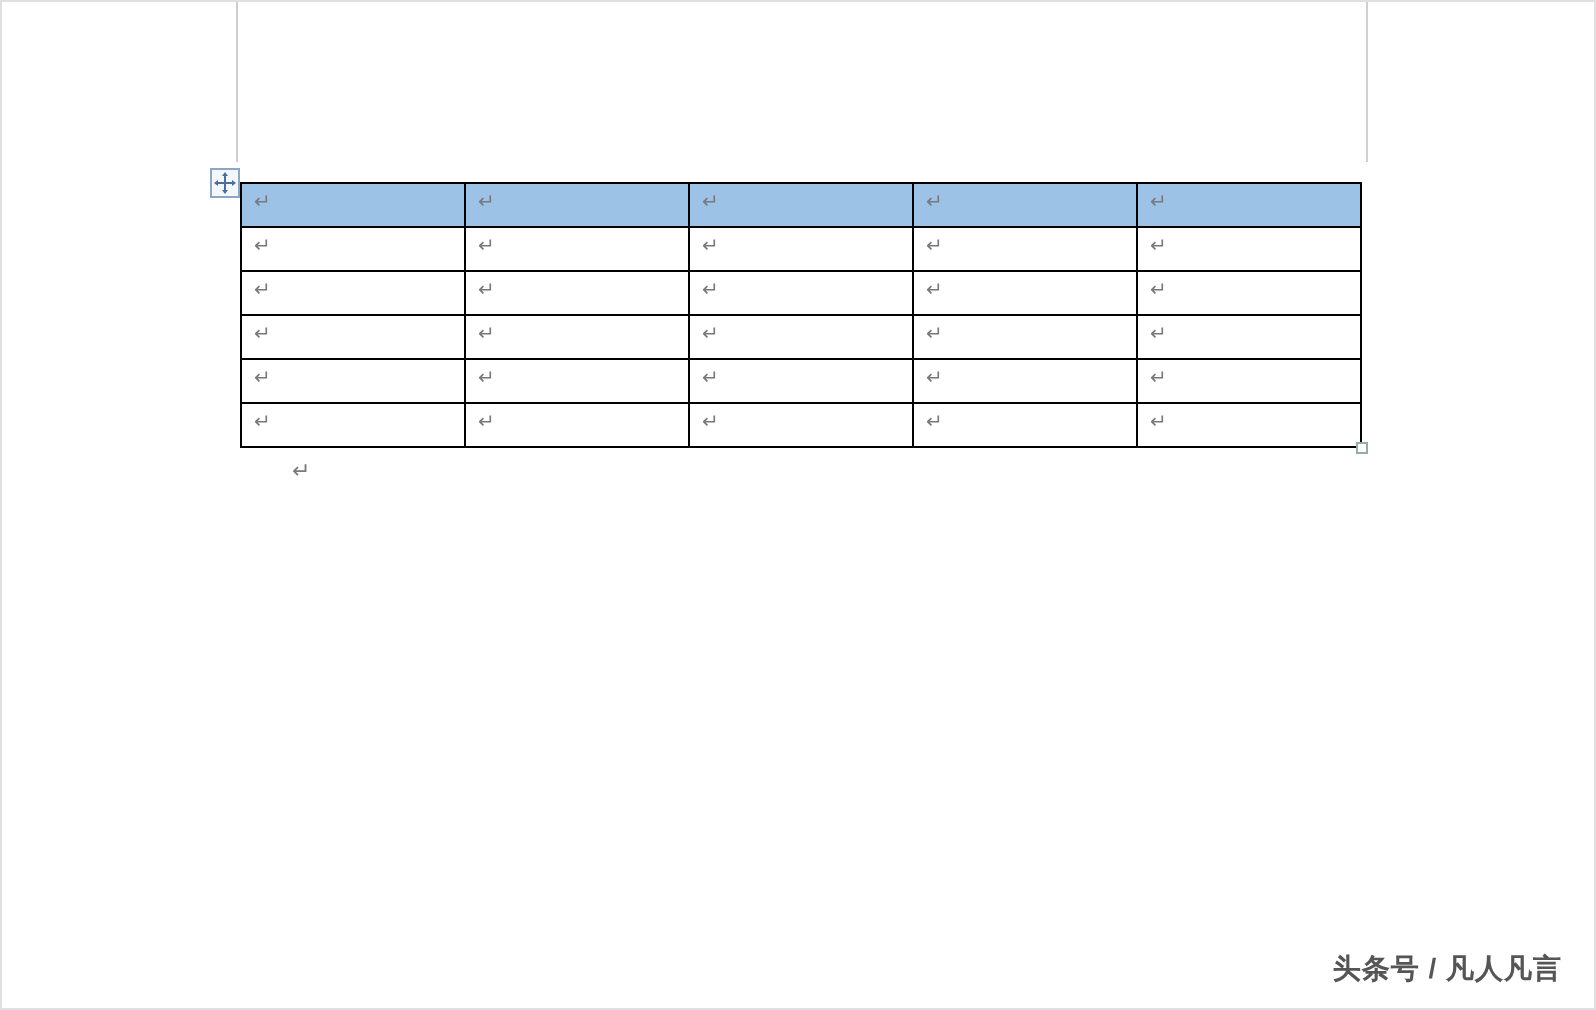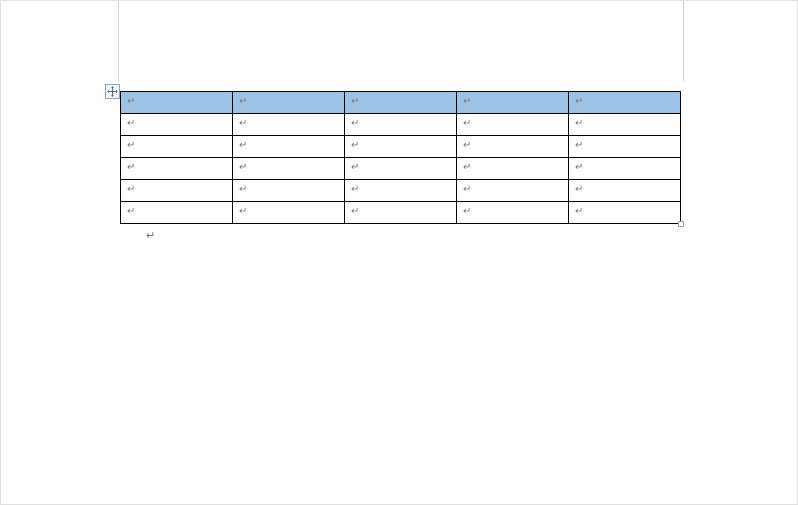"头条号 / 凡人凡言" div.watermark { html: none -> <div>头条号 / 凡人凡言</div> }
